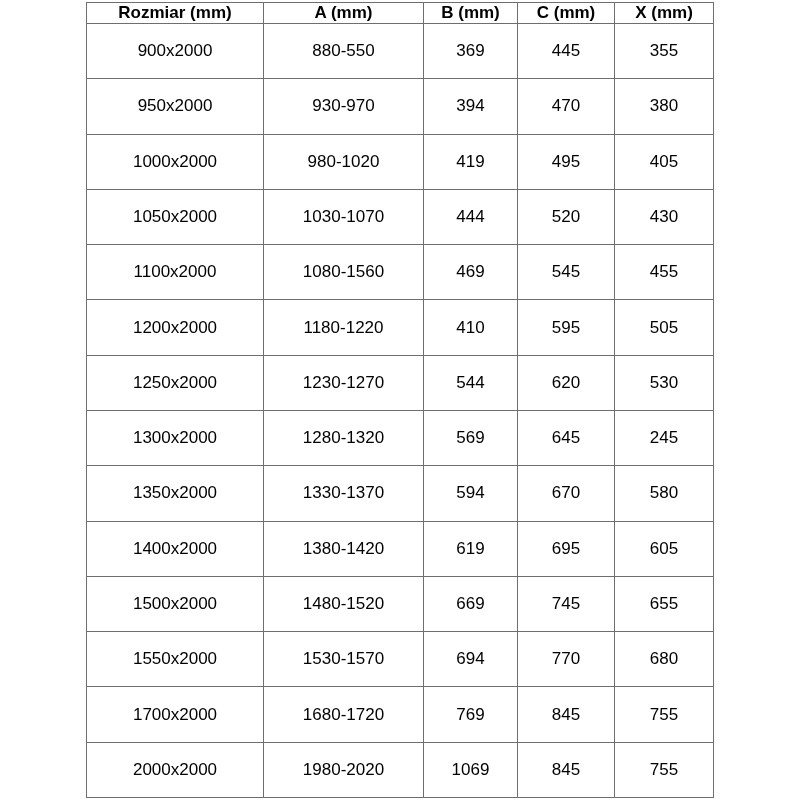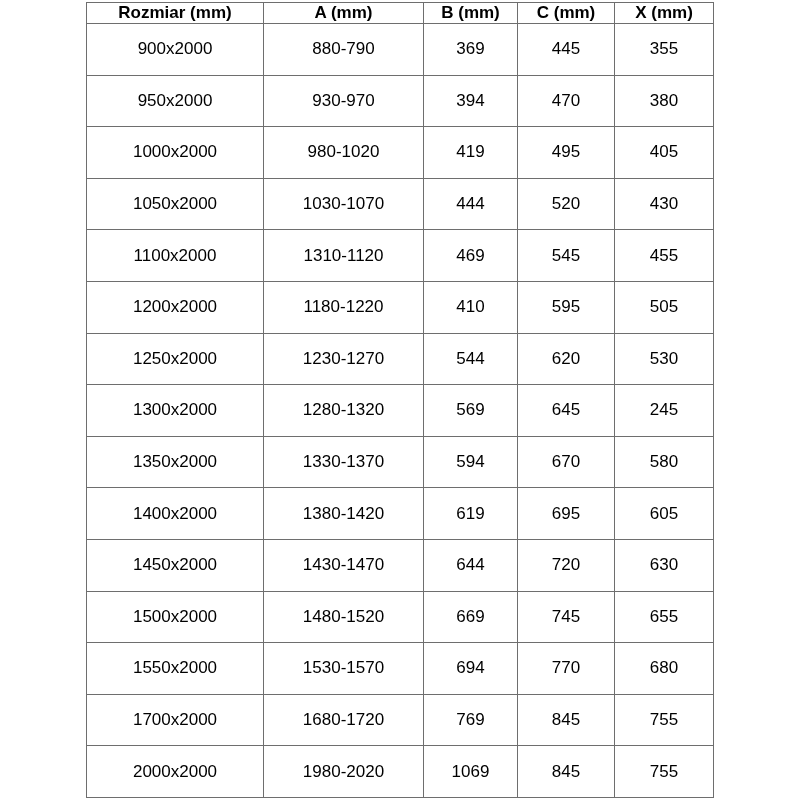"880-790" td { text: 880-790 -> 880-550 }
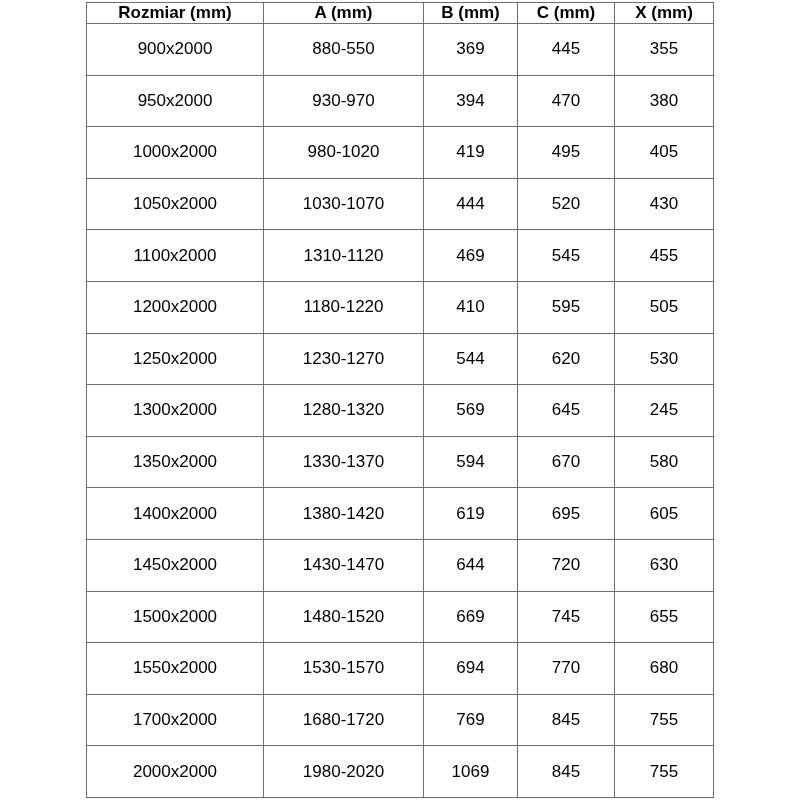"1310-1120" td { text: 1310-1120 -> 1080-1560 }
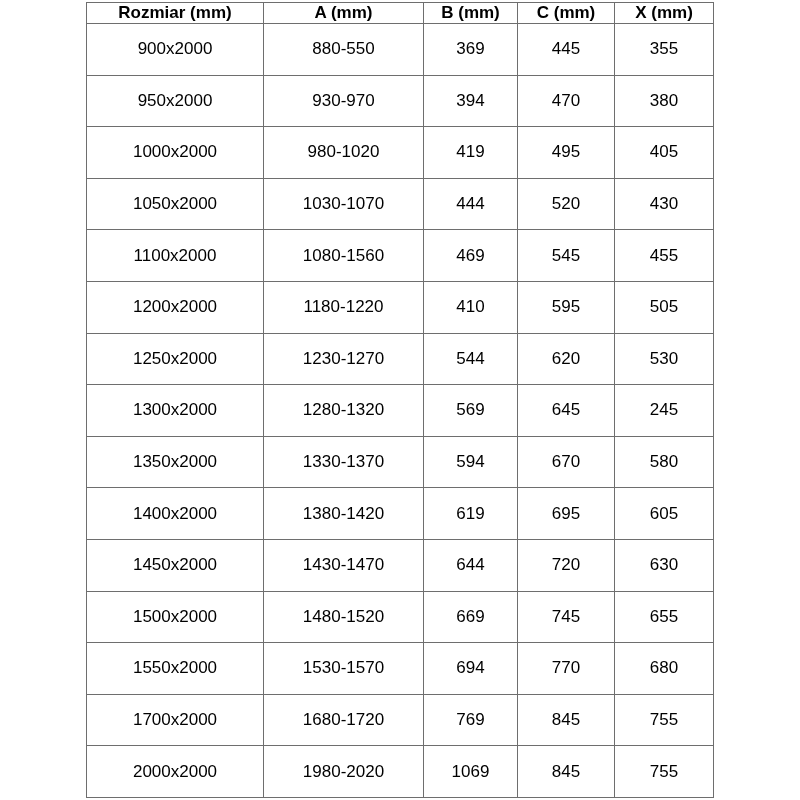"1450x2000" tr { html: <tr> <td>1450x2000</td> <td>1430-1470</td> <td>644</td> <td>720</td> <td>630</td> </tr> -> none }
